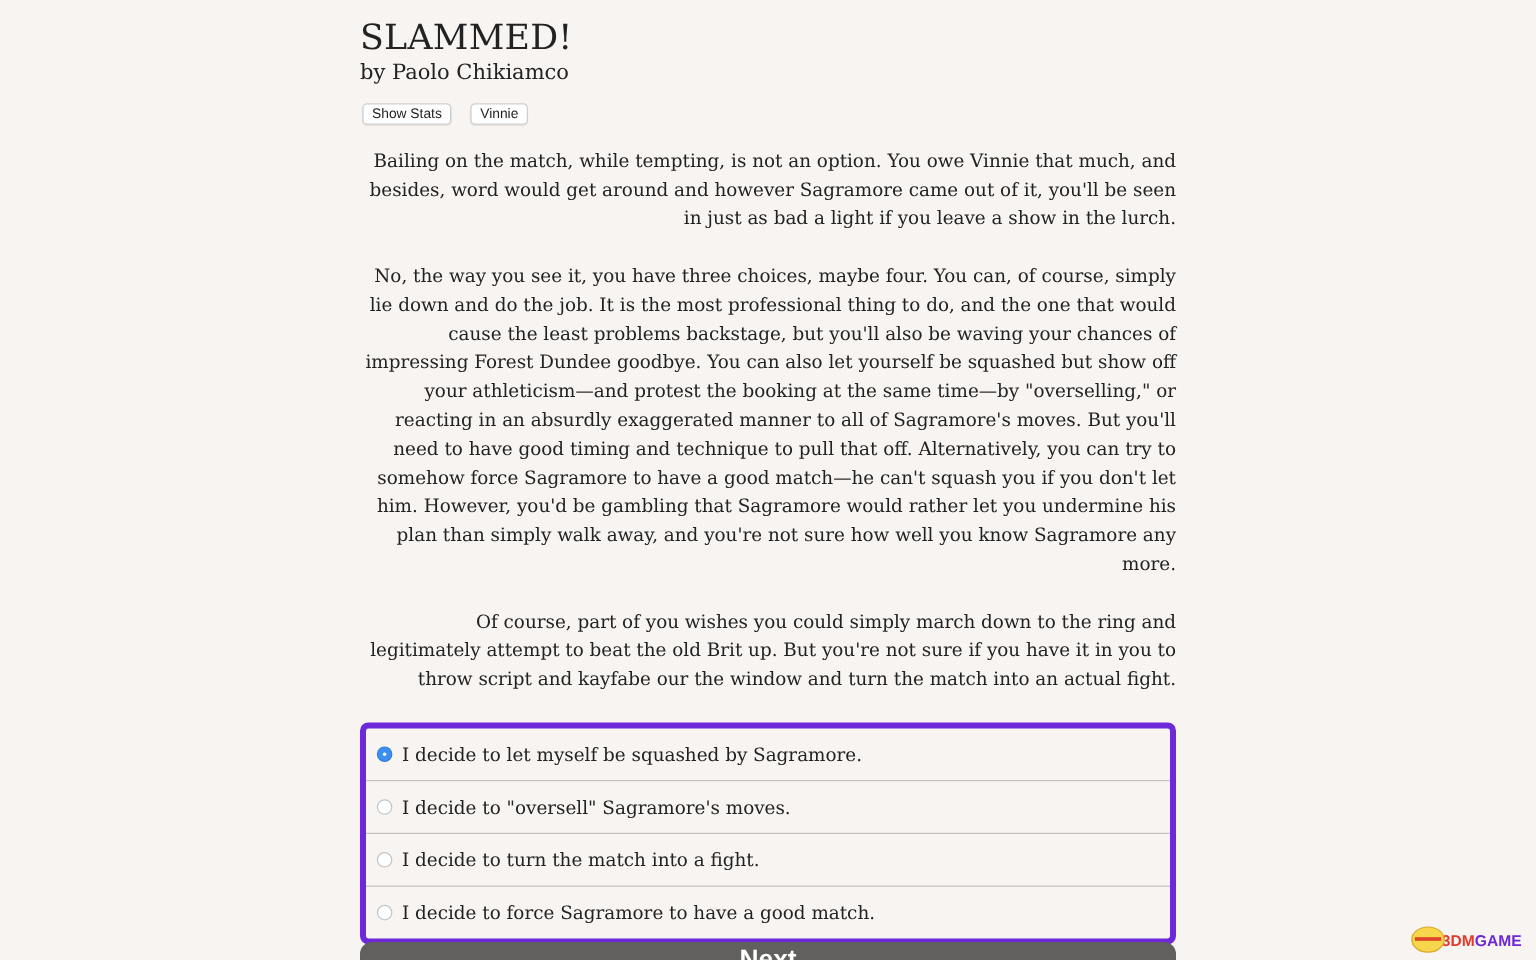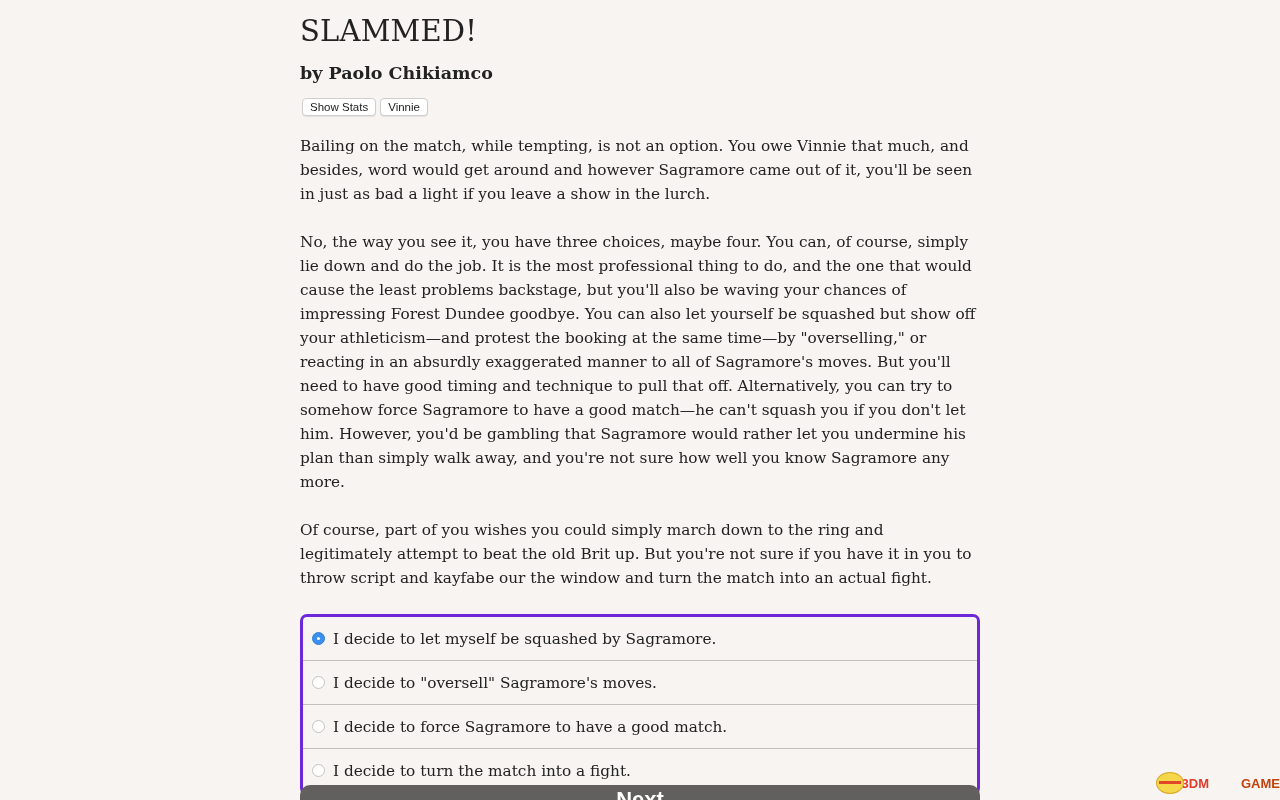"by Paolo Chikiamco" .author { font-weight: bold -> normal; margin: 15px 0 0 0 -> 3px 0 0 0 }
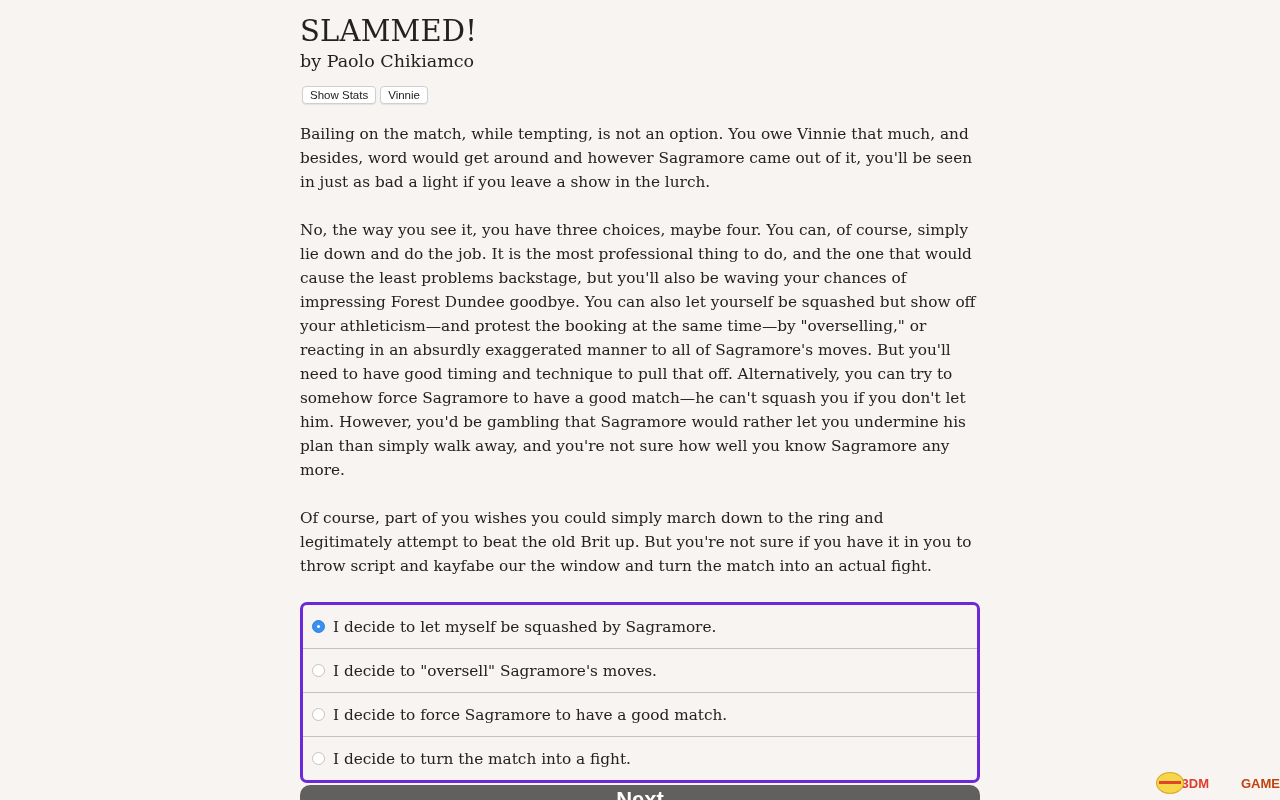"Show Stats" .buttons { gap: 4px -> 16px }
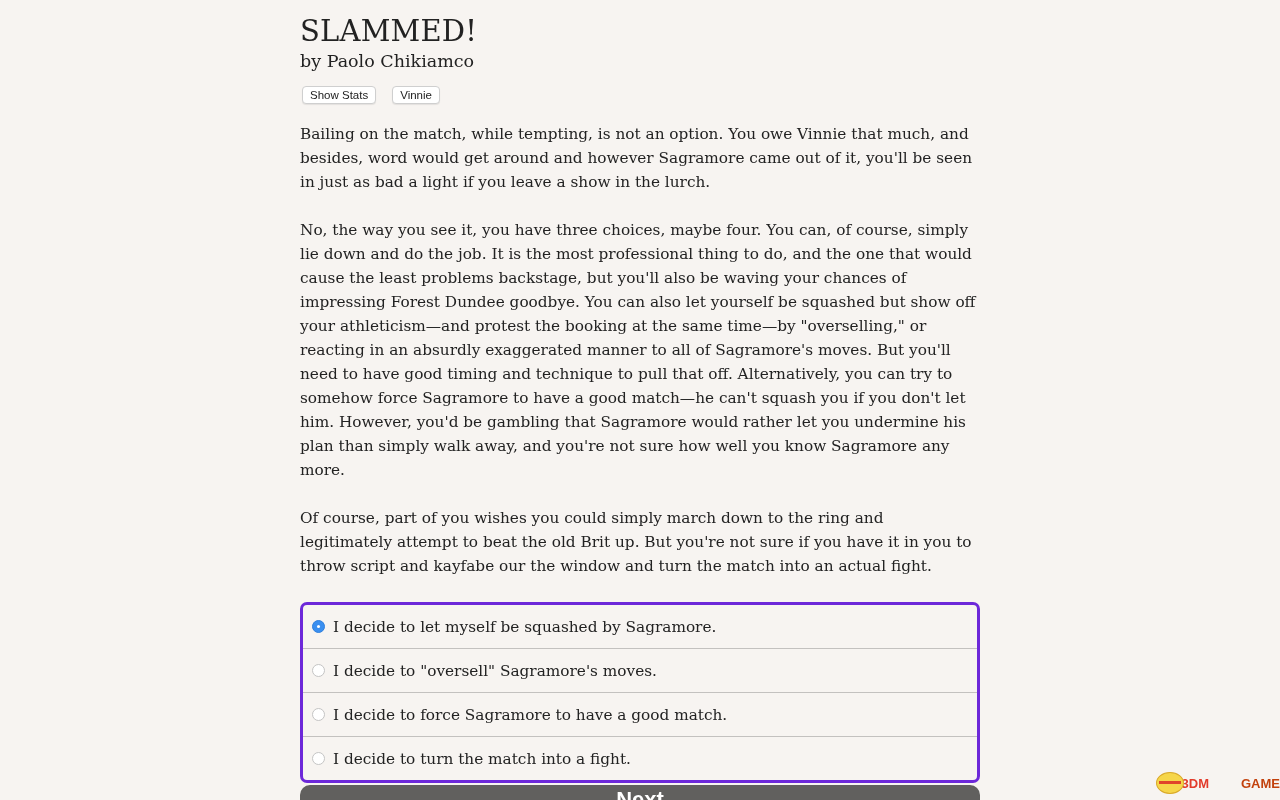"Bailing on the match, while" .story { text-align: none -> right }
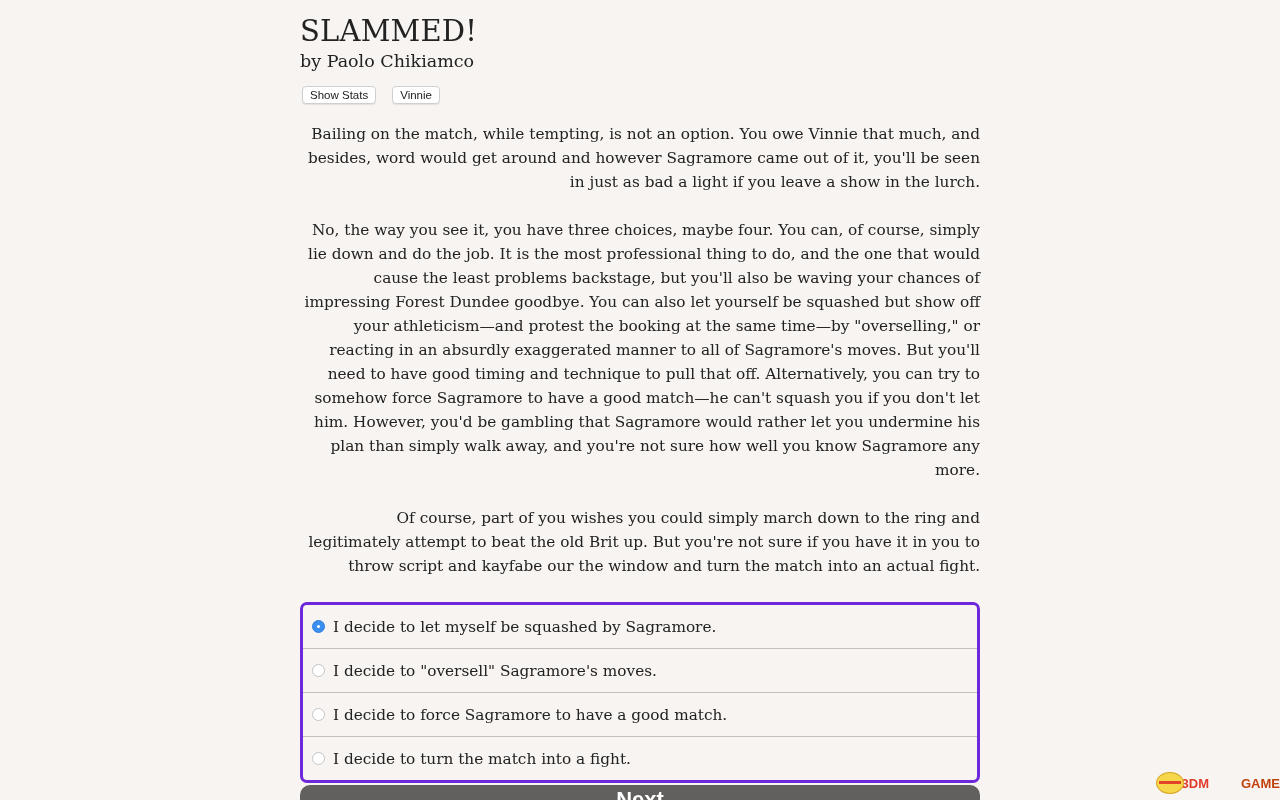"I decide to let myself" .choices { border: 3px solid #6d28d9 -> 5px solid #6d28d9 }
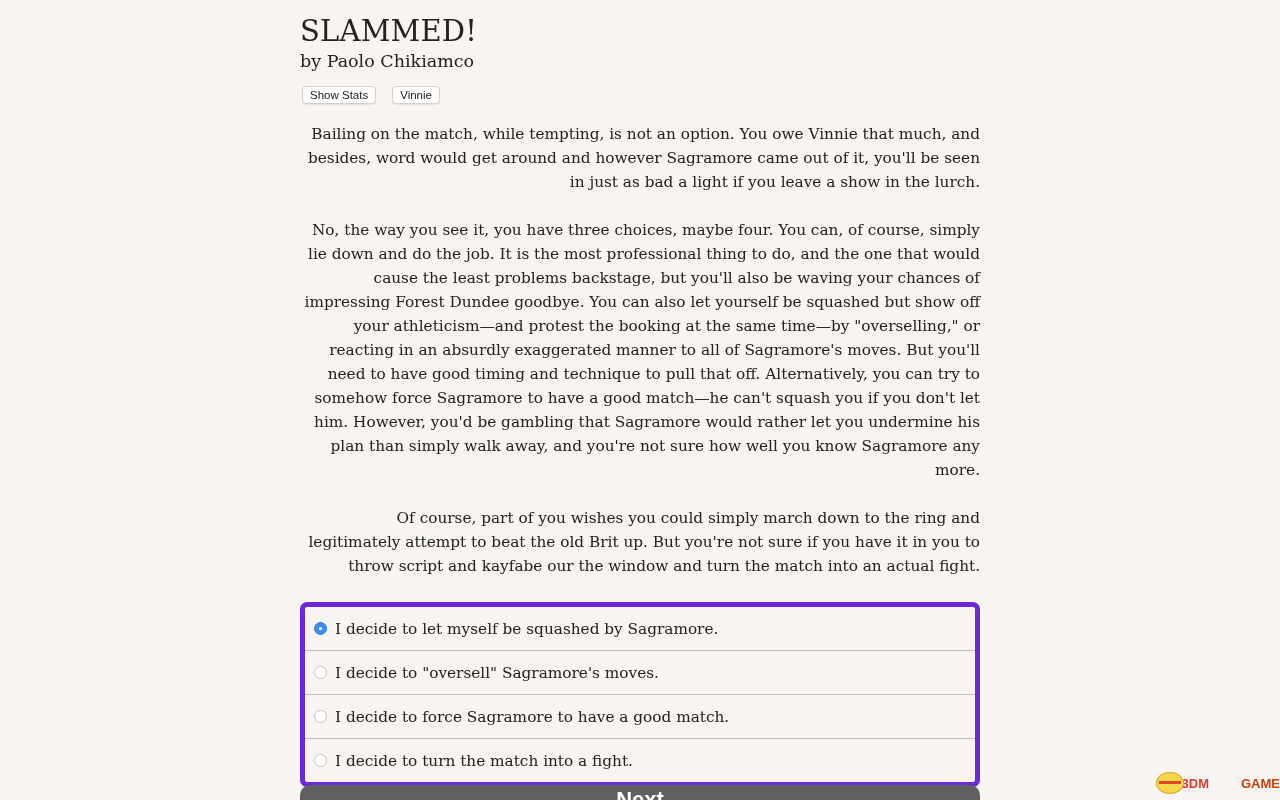"I decide to force Sagramore" div.choice { order: before "I decide to turn the" -> after "I decide to turn the" }
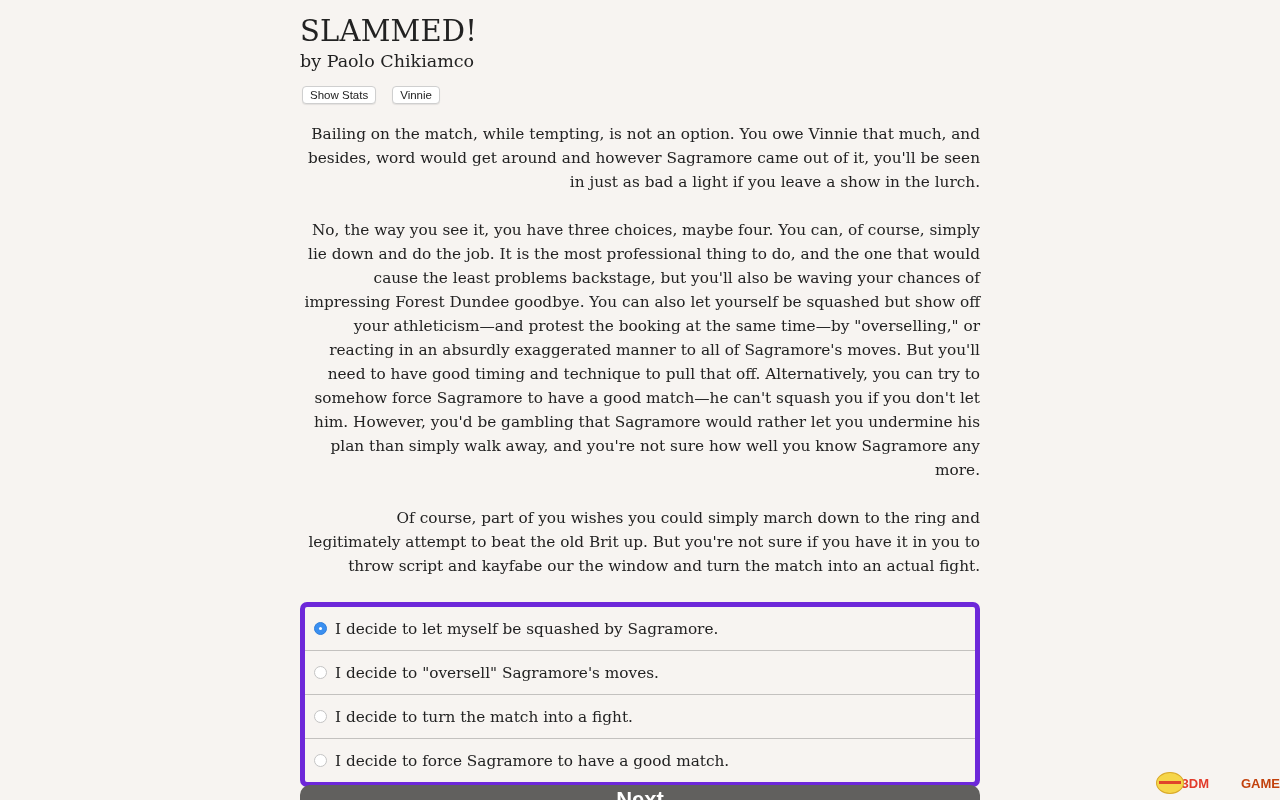"3DM" .watermark { right: 0 -> 12px }
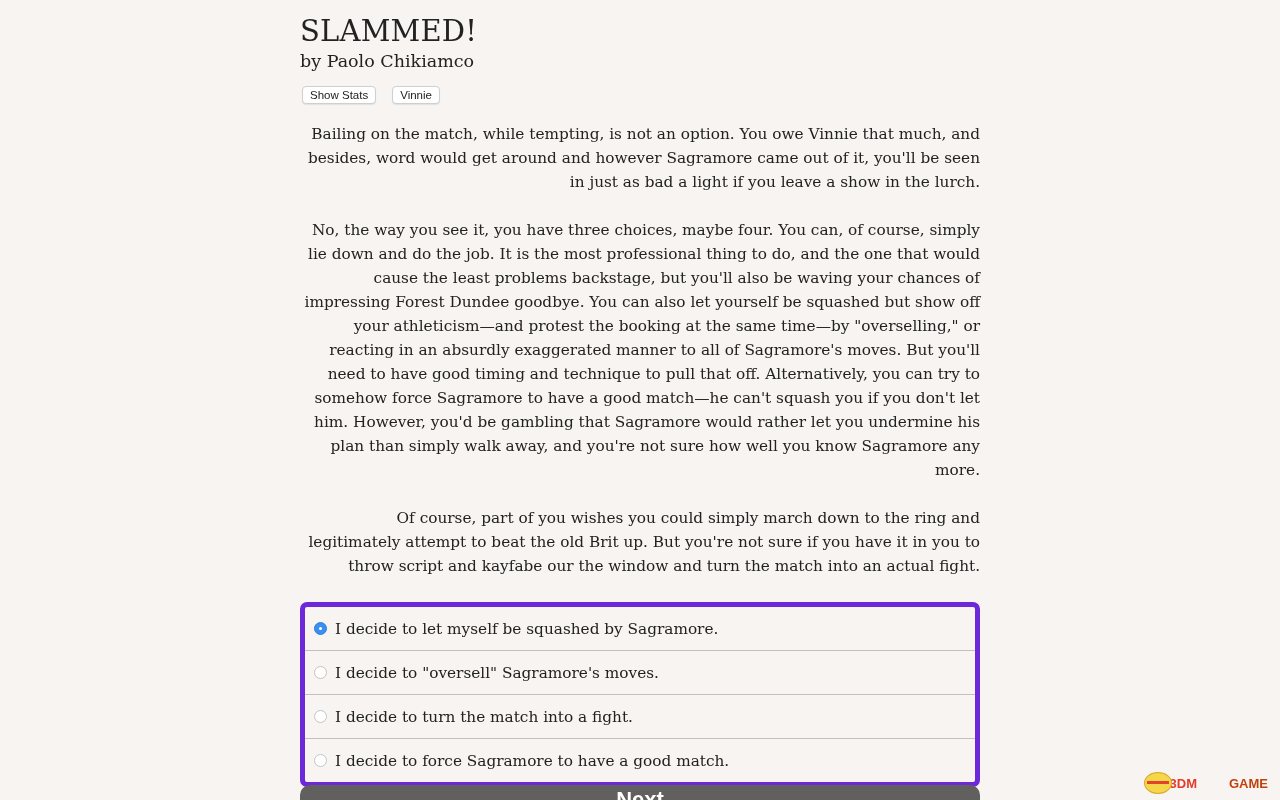"GAME" .wm-game { color: #c2410c -> #6d28d9; padding-left: 32px -> none }
